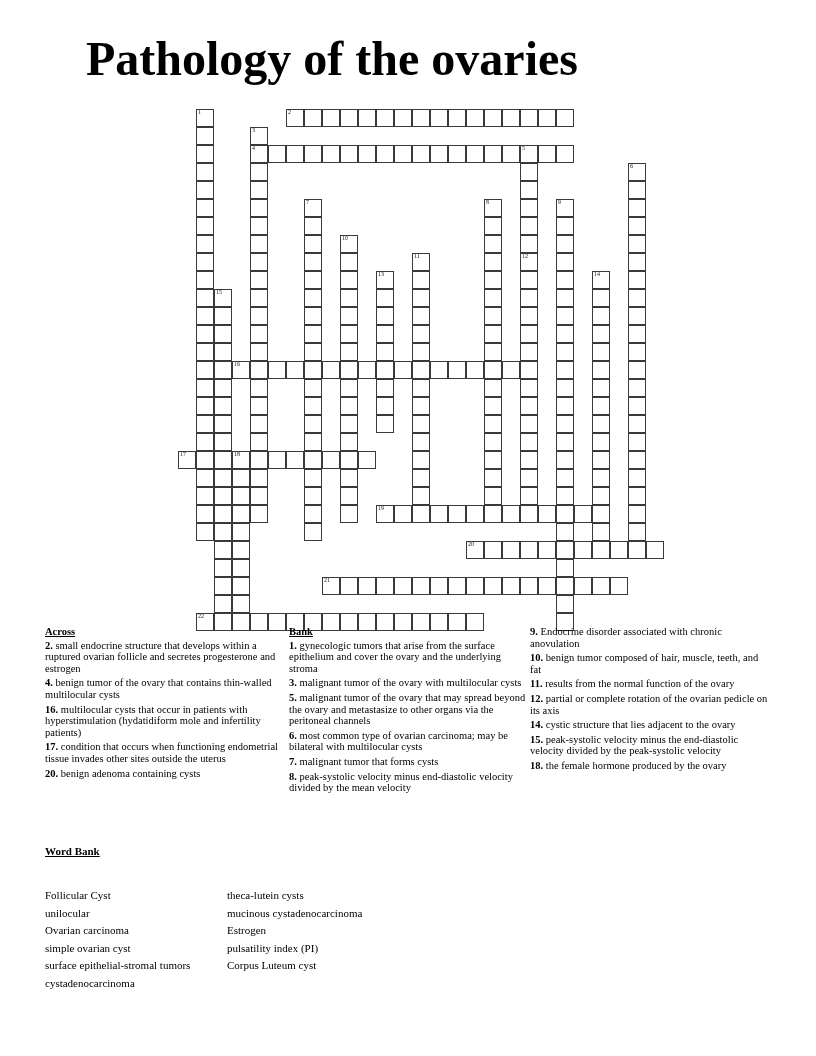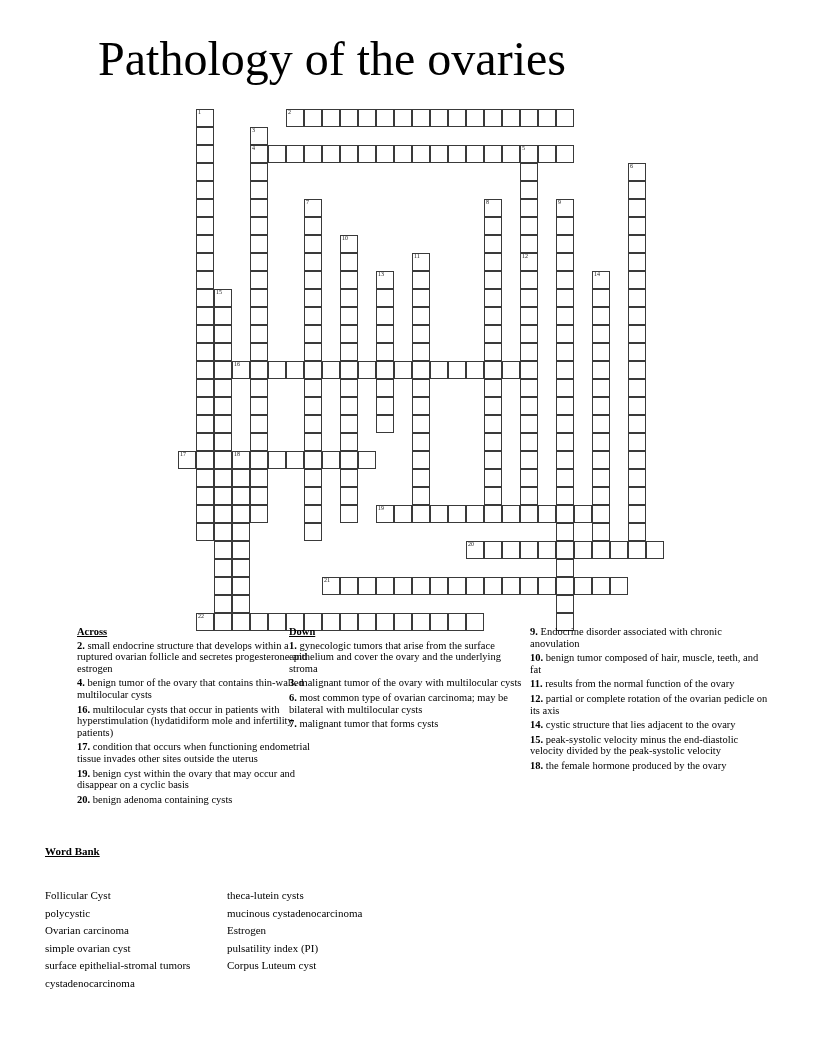"Pathology of the ovaries" .title { font-weight: 400 -> 700 }
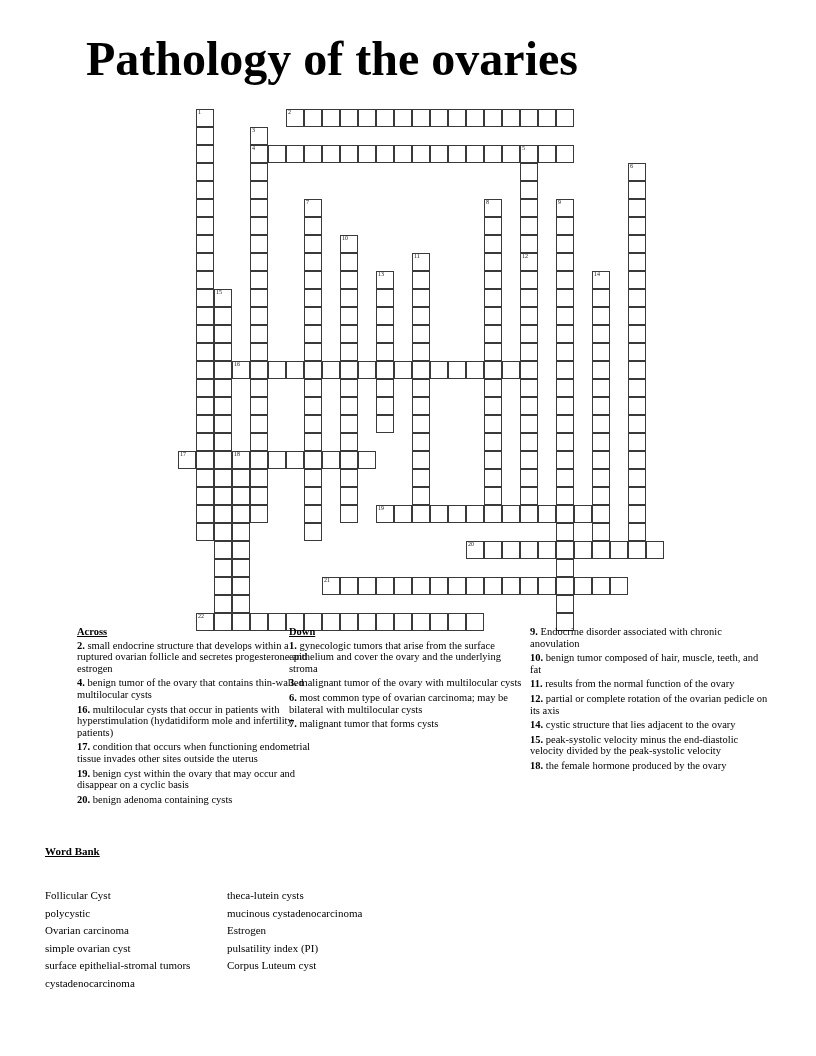"Across" #clues-col1 { margin-left: 32px -> none }
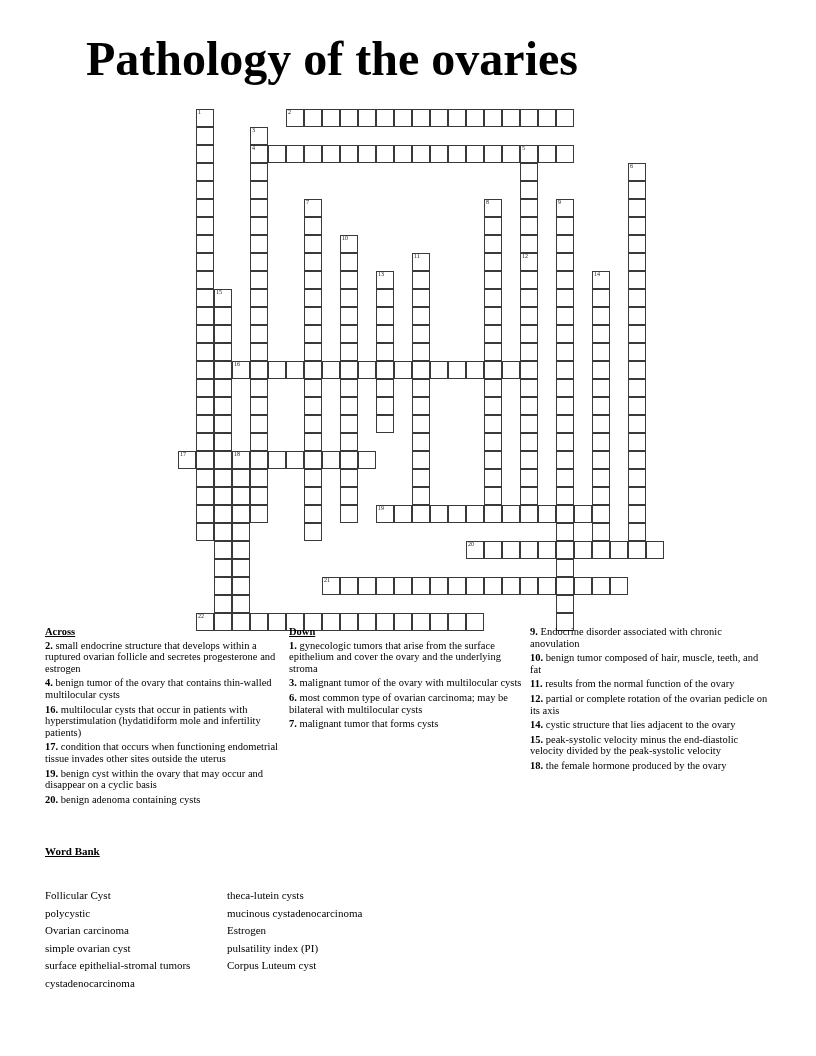"Down" div.clue-head { text: Down -> Bank }
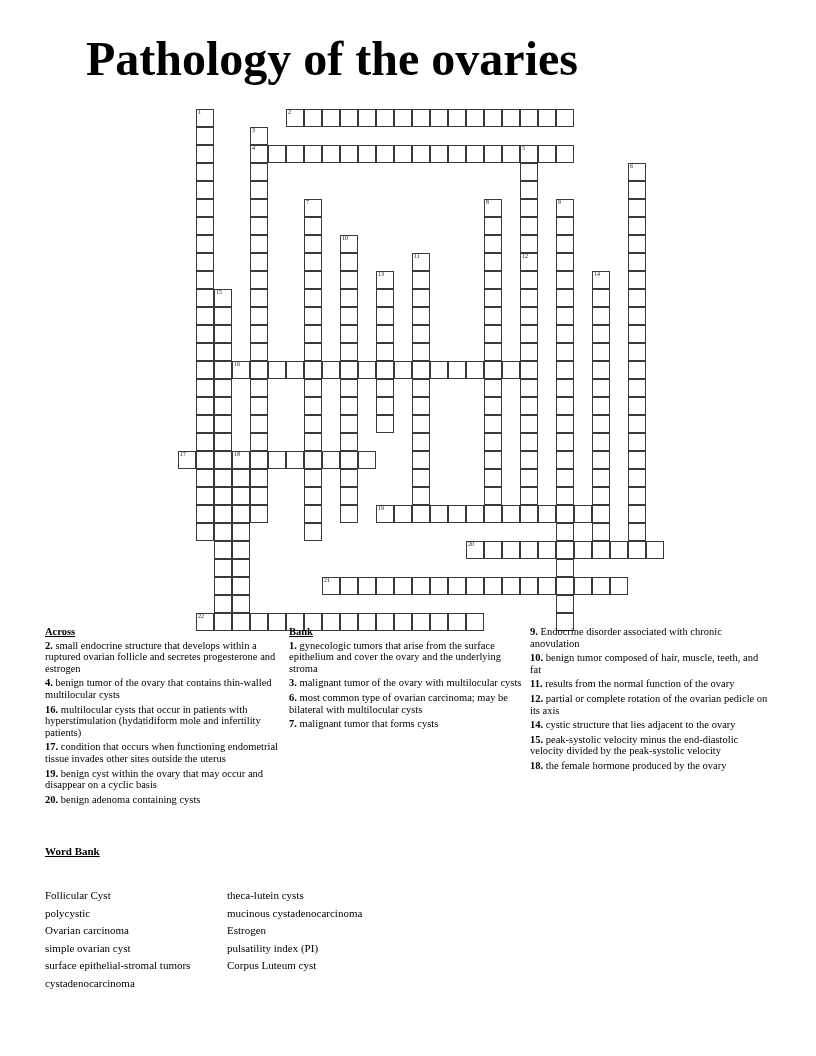"5. malignant tumor of the" div.clue { html: none -> <div><b>5.</b><span> malignant tumor of the ovary that may spread beyond the ovary and metastasize to other organs via the peritoneal channels</span></div> }
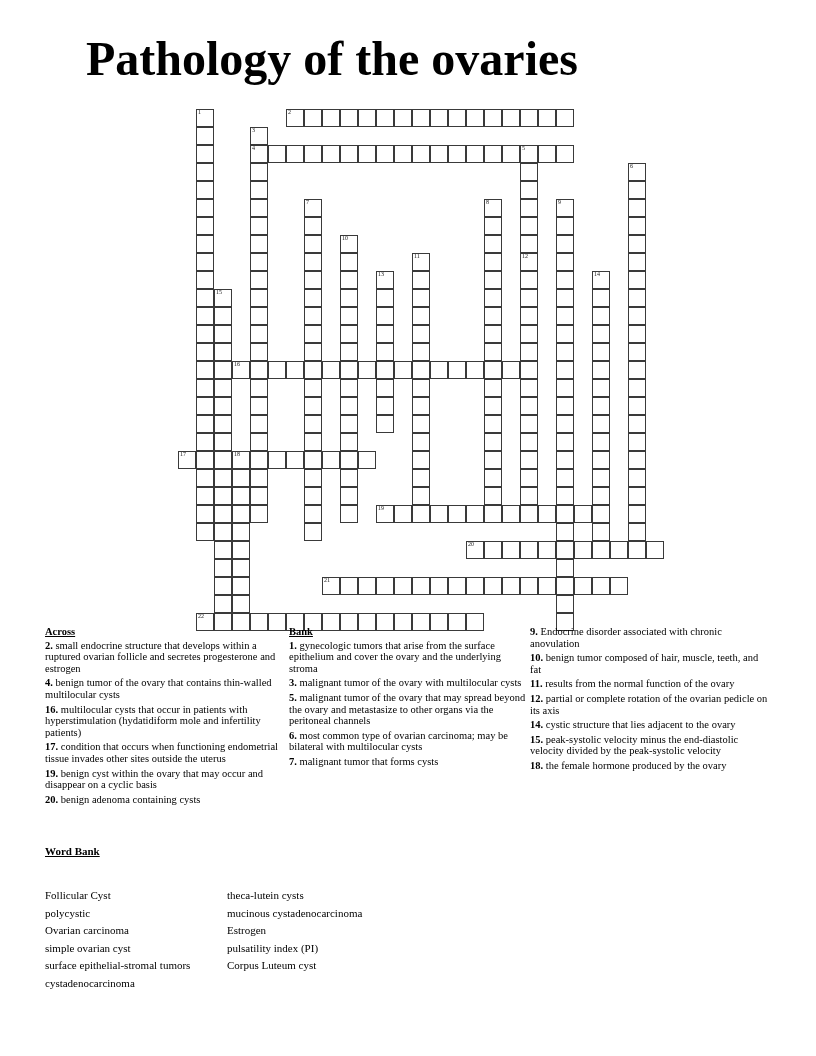"19. benign cyst within the" div.clue { html: <div><b>19.</b><span> benign cyst within the ovary that may occur and disappear on a cyclic basis</span></div> -> none }
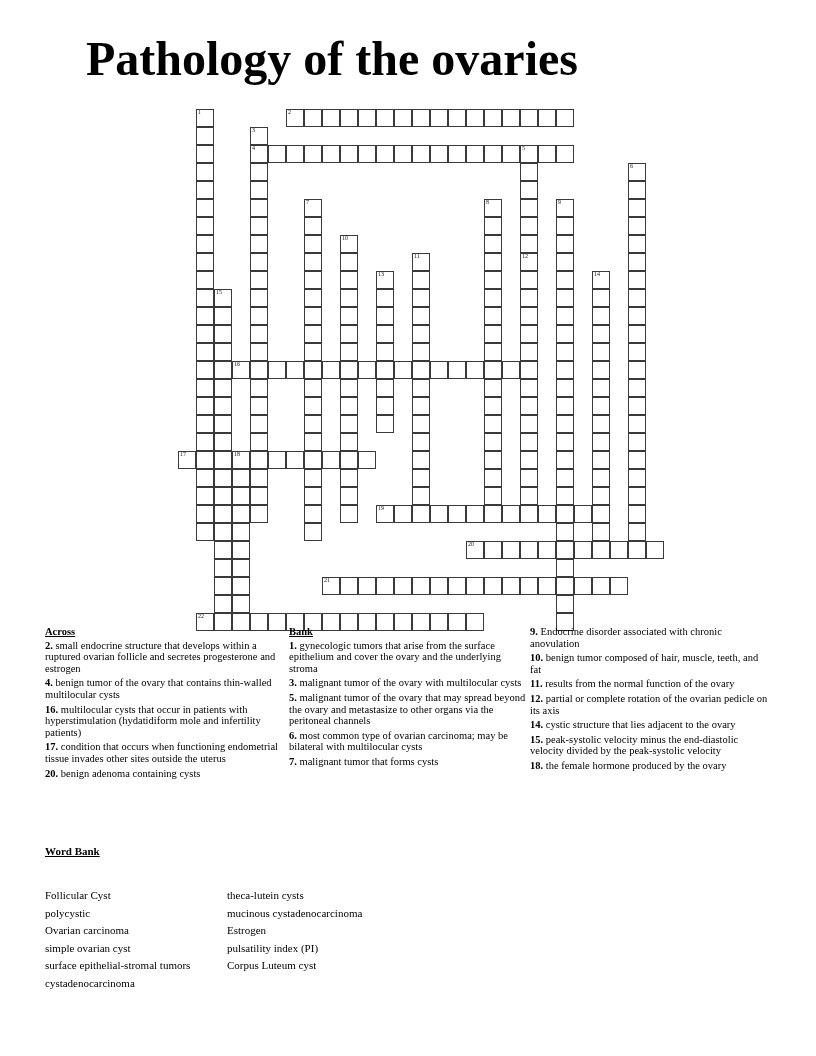"8. peak-systolic velocity minus" div.clue { html: none -> <div><b>8.</b><span> peak-systolic velocity minus end-diastolic velocity divided by the mean velocity</span></div> }
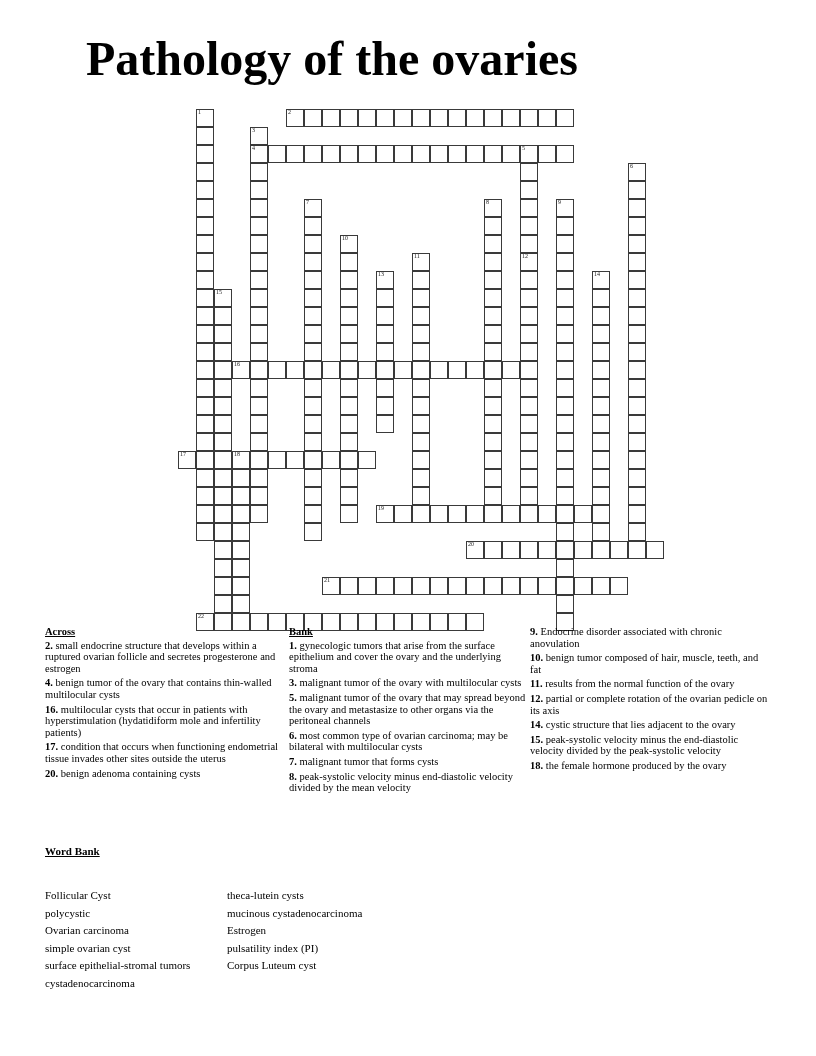"polycystic" div.wb-item { text: polycystic -> unilocular }
